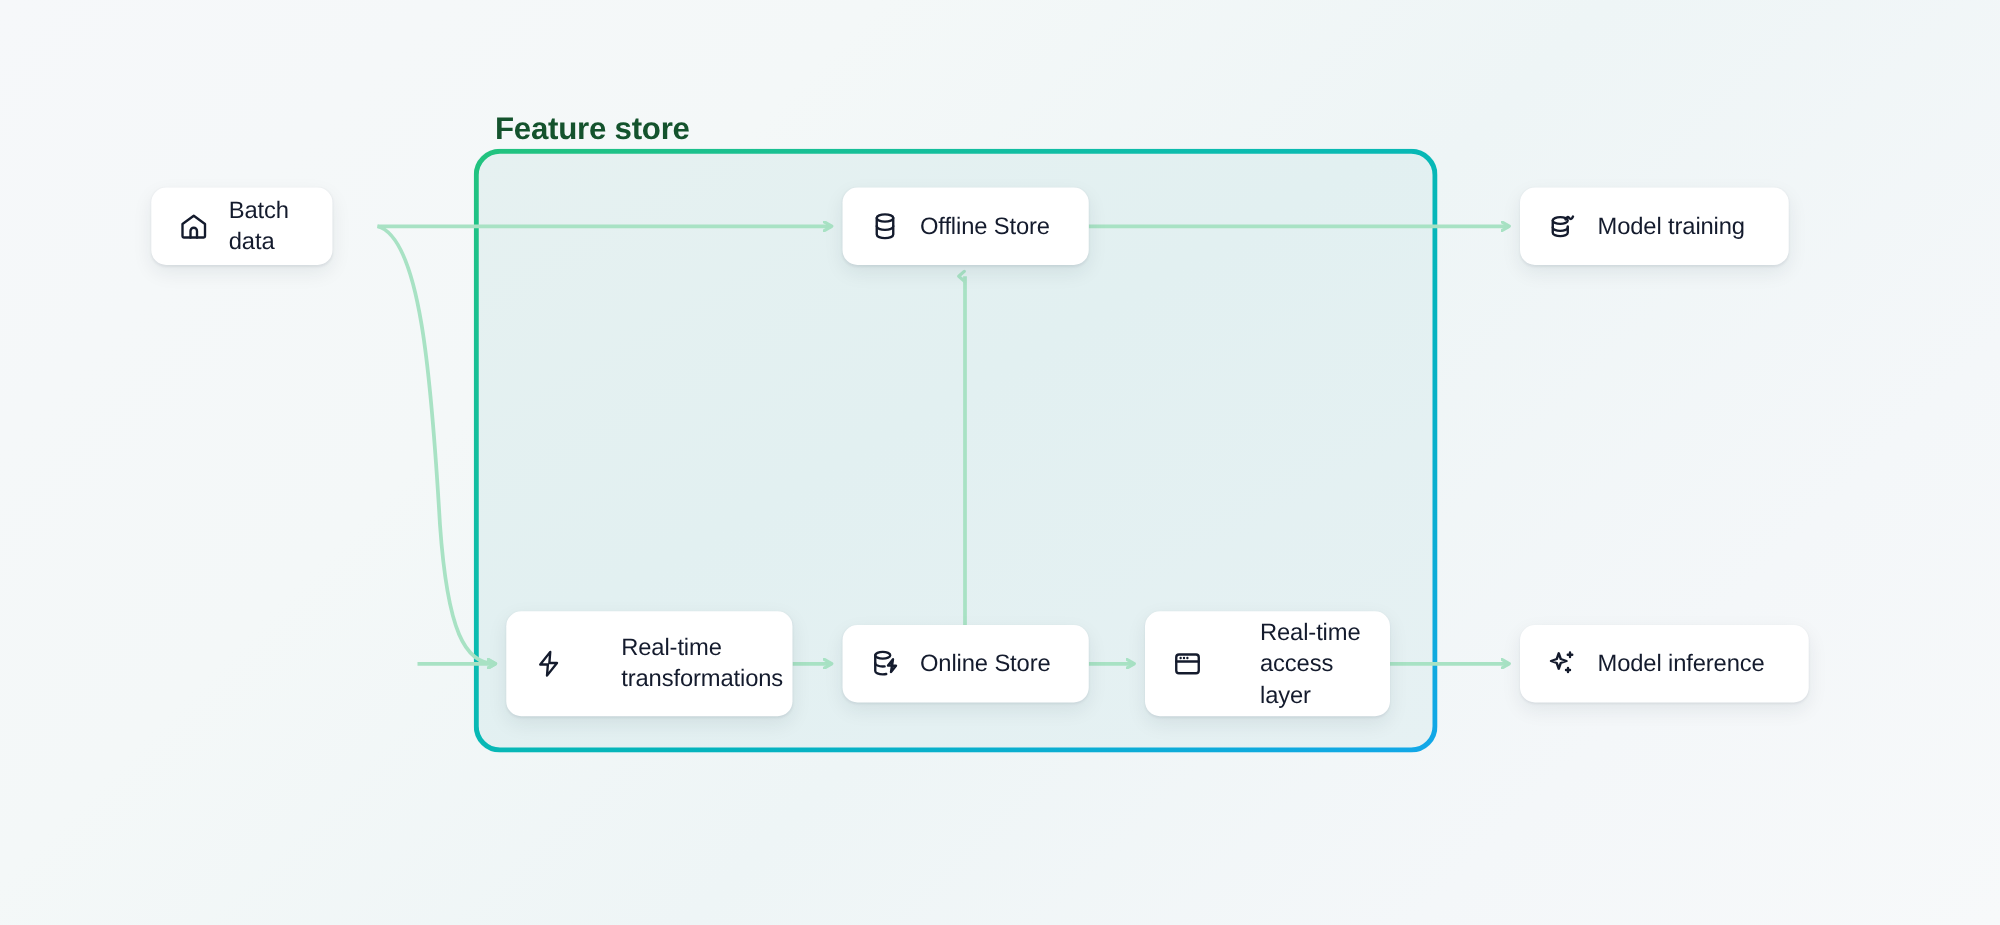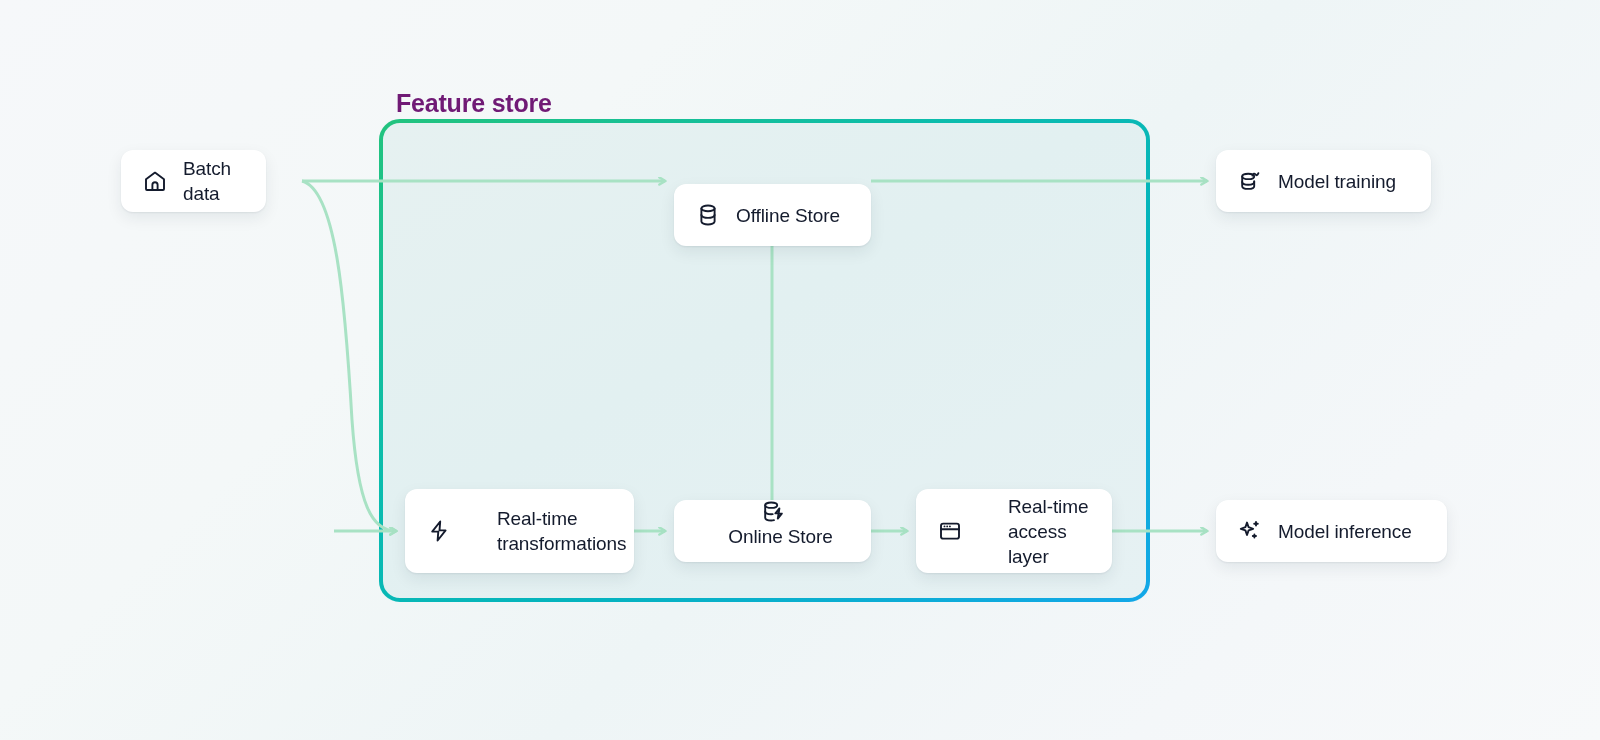"Feature store" #group-title { color: #701a75 -> #14532d }
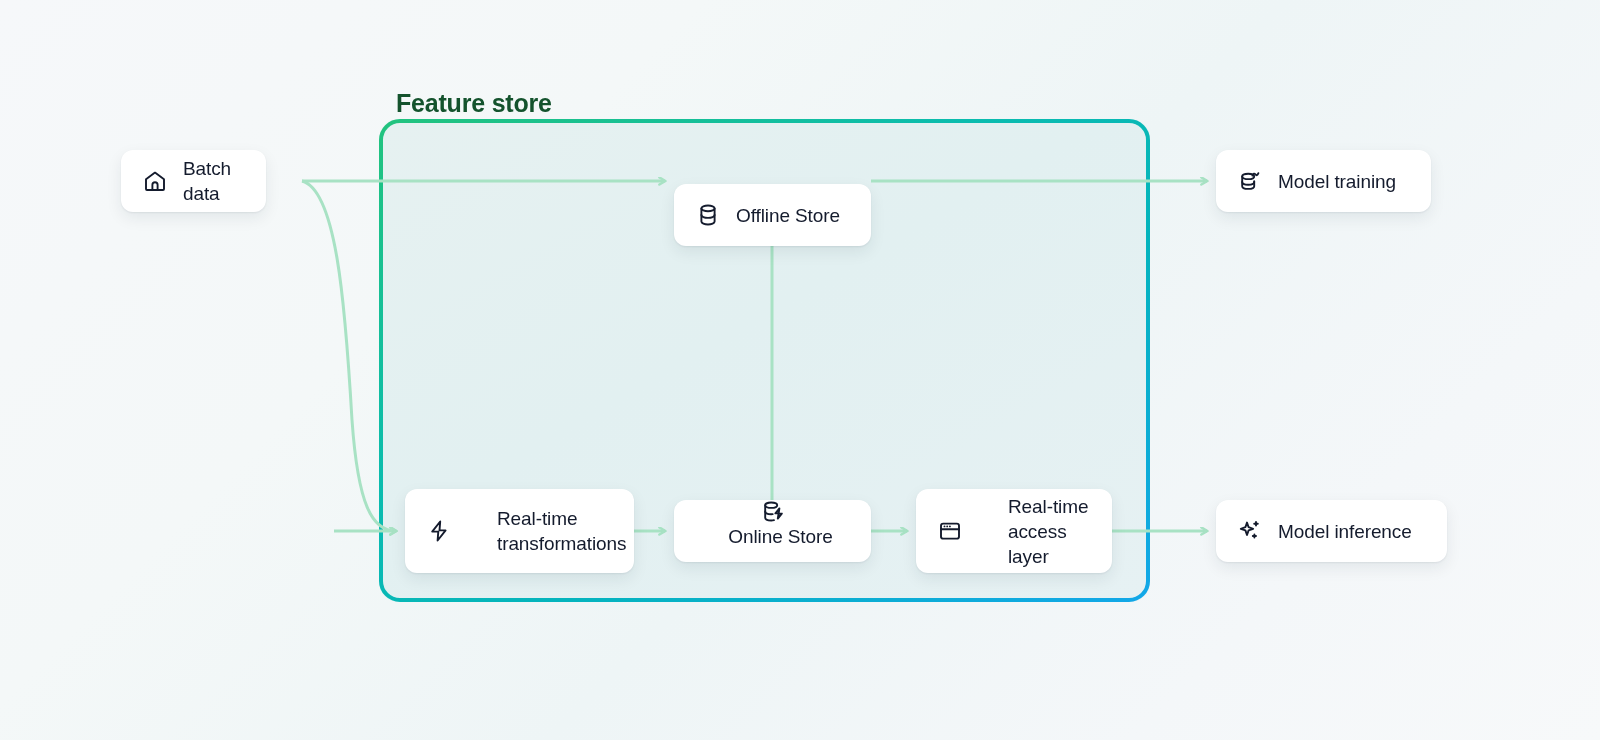"Offline Store" #node-offline-store { margin-top: 34px -> none }
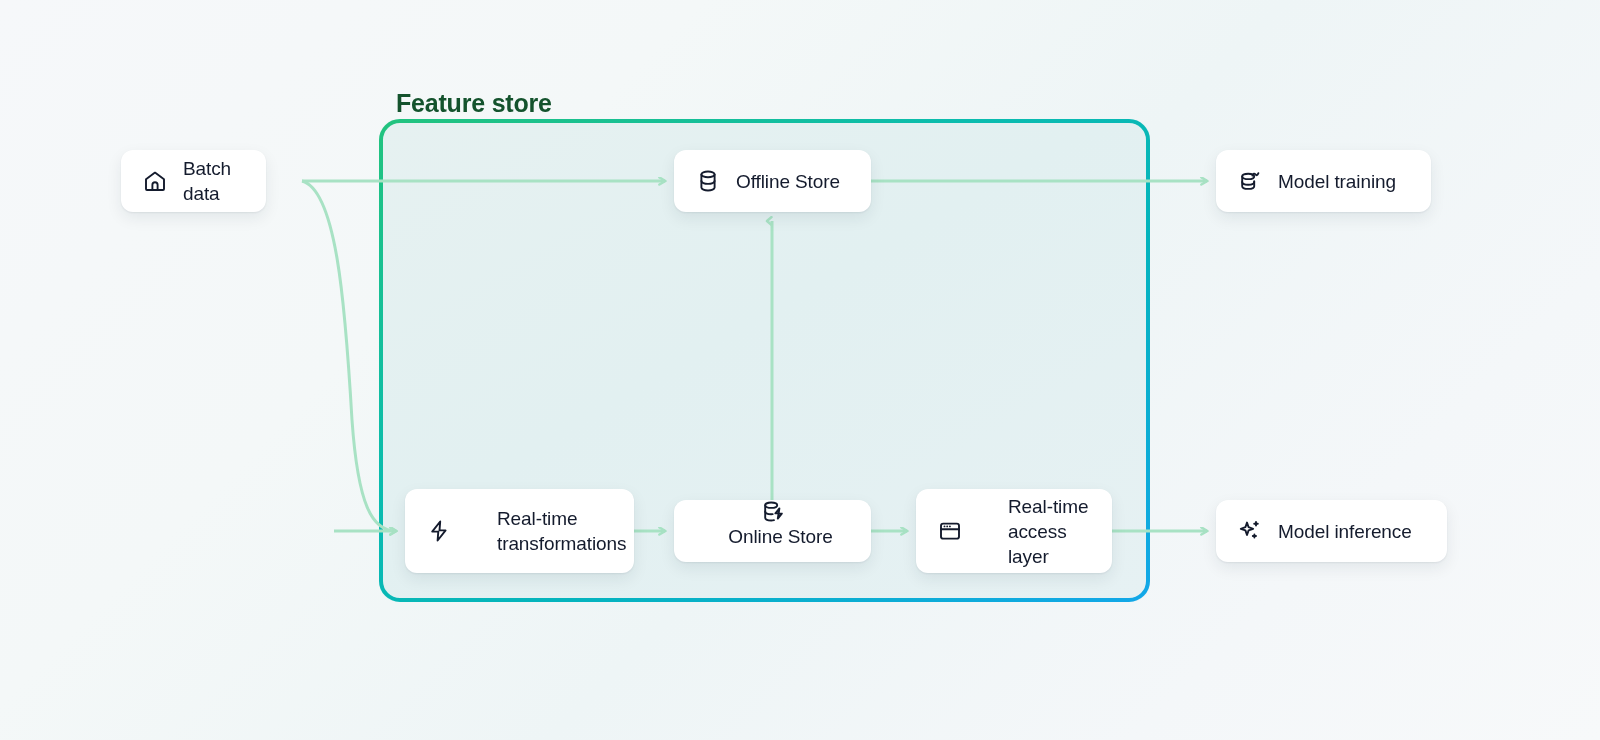"Online Store" #node-online-store { flex-direction: column -> none }
